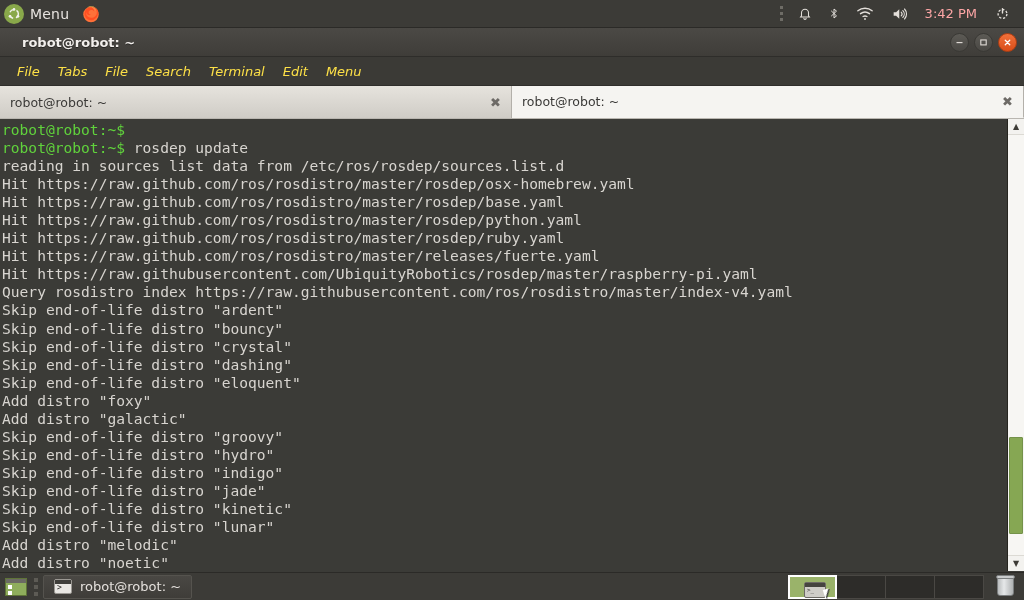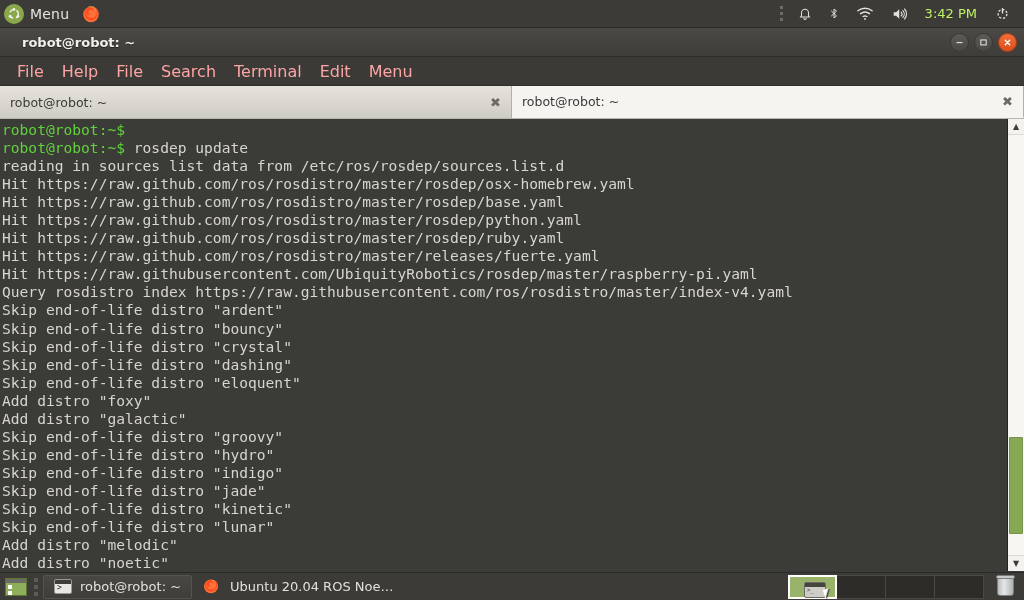"3:42 PM" .tray-clock { color: #bef264 -> #fca5a5 }
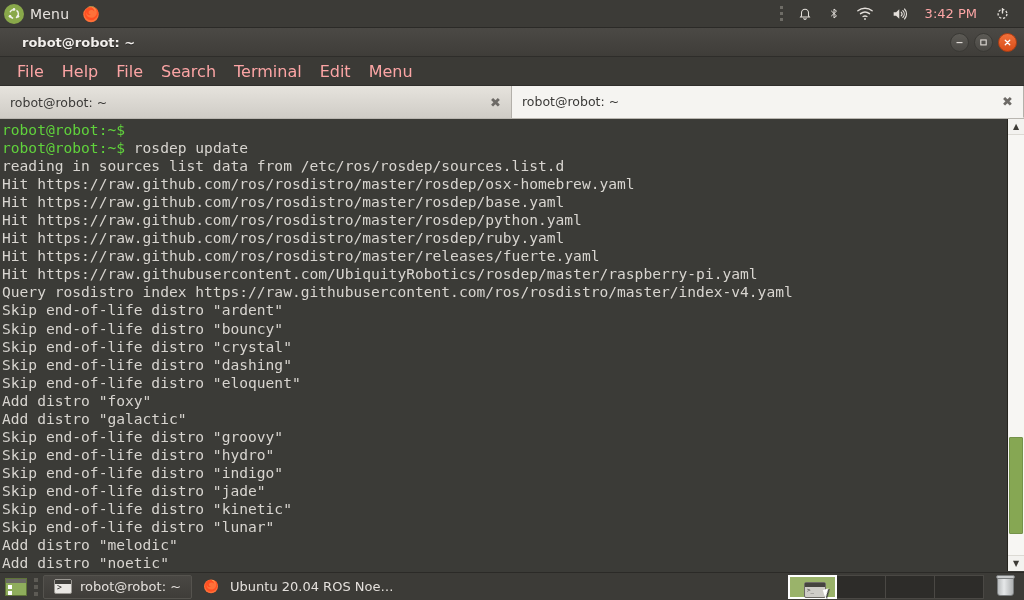"File" .menubar .mi { color: #fca5a5 -> #fde047; font-size: 16px -> 13px; font-style: none -> italic }
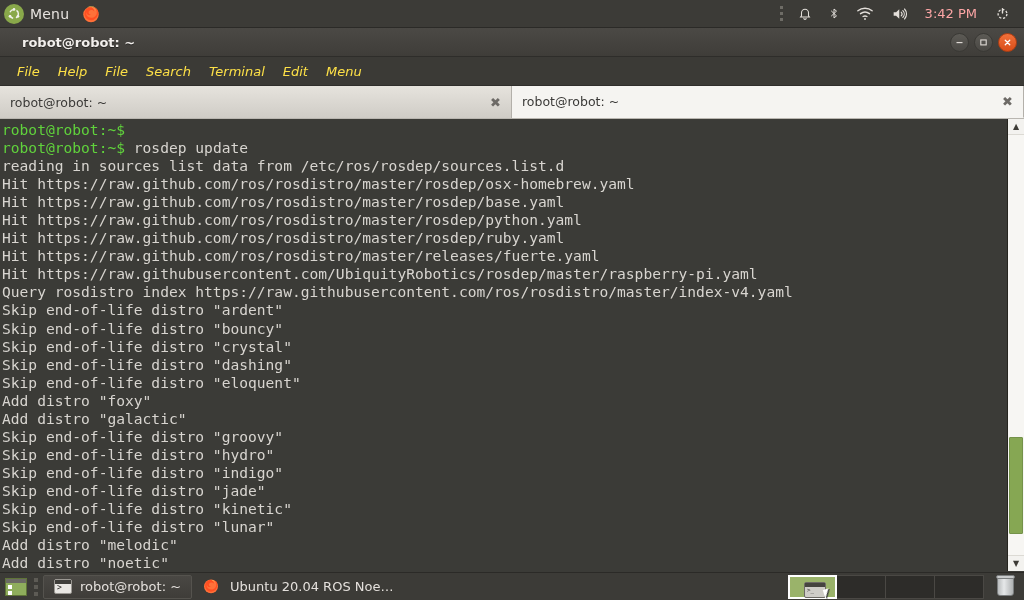"Help" span.mi { text: Help -> Tabs }
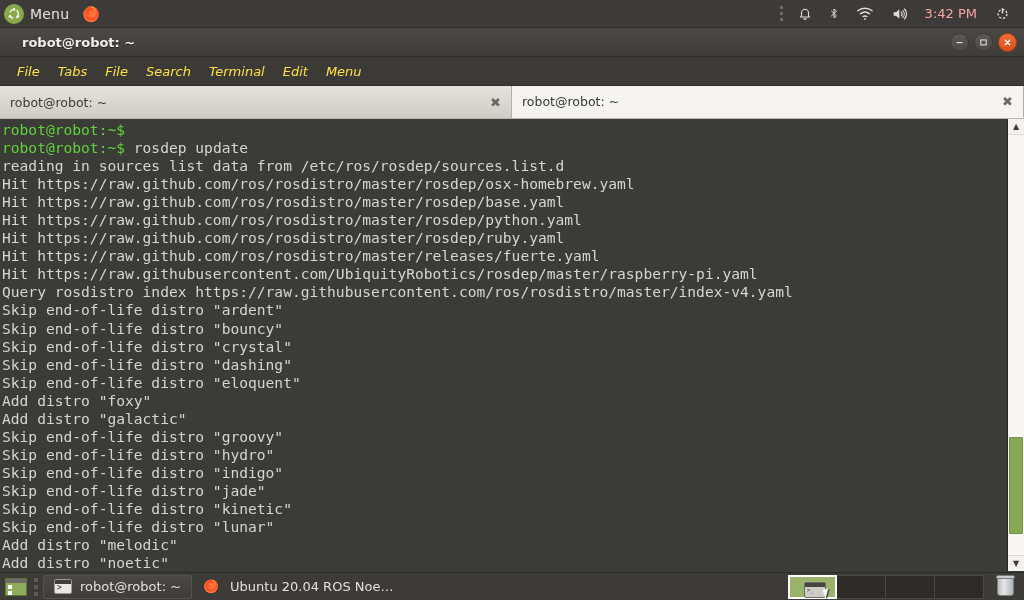"Ubuntu 20.04 ROS Noe…" div.taskbtn { html: <div> <span> <svg> <circle></circle> <path></path> <path></path> </svg> </span> <span>Ubuntu 20.04 ROS Noe…</span> </div> -> none }
